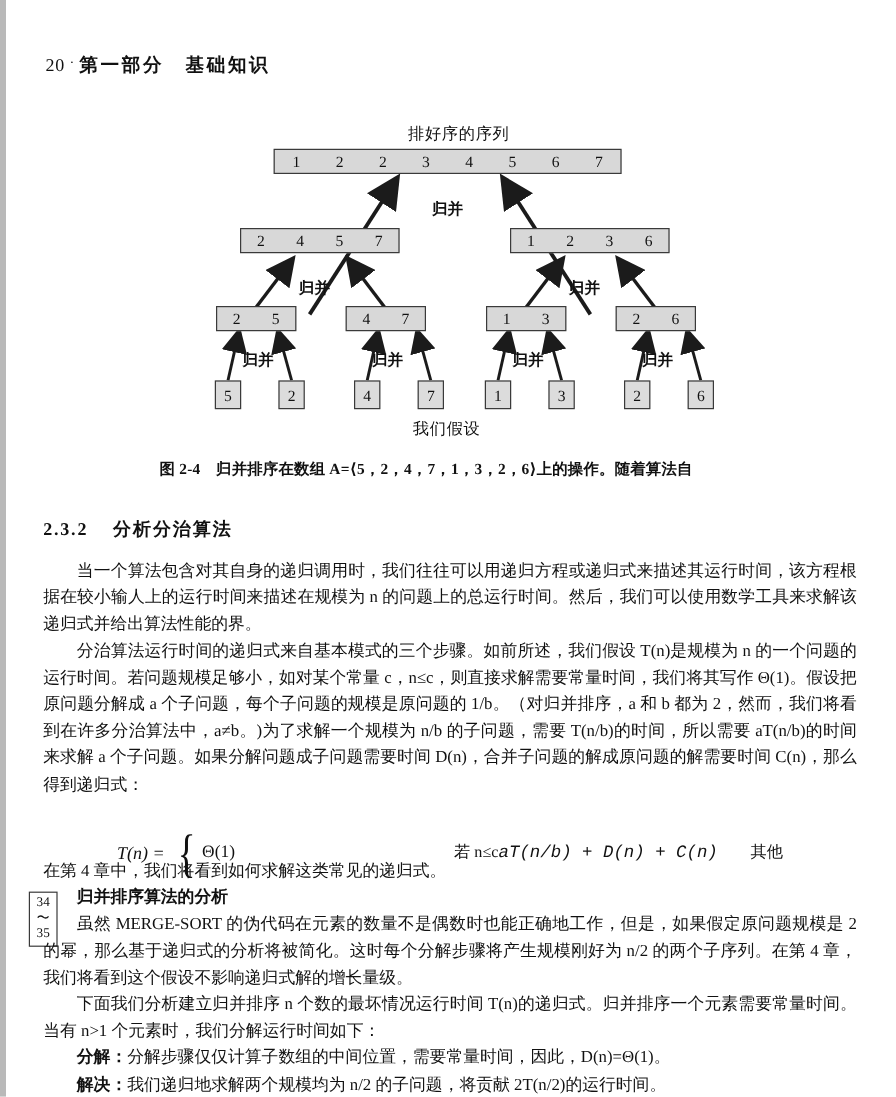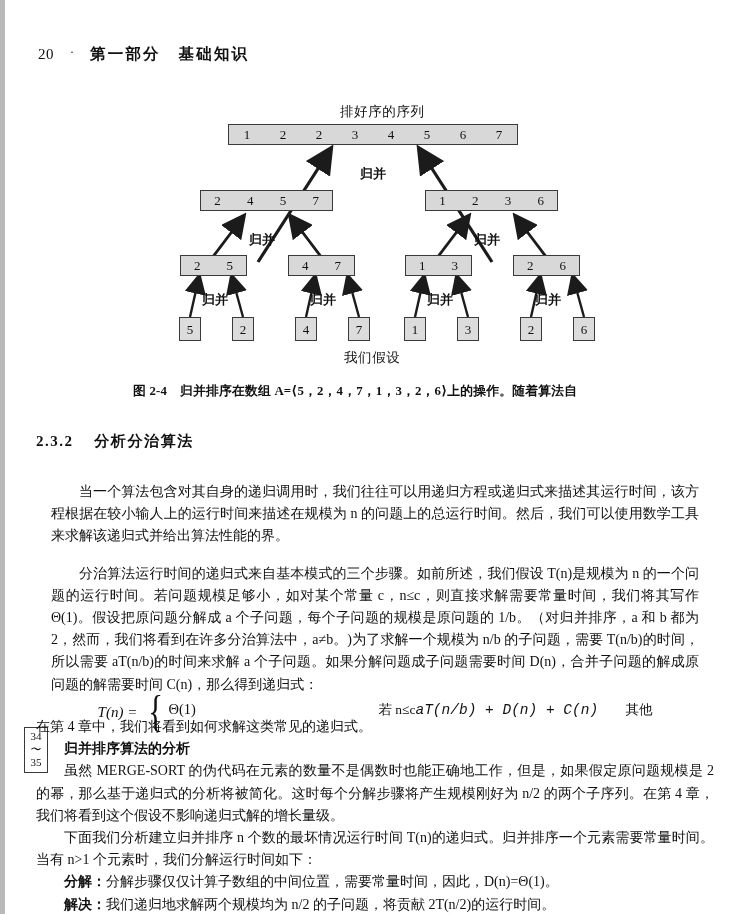"20" .running-head { gap: 16px -> 4px }
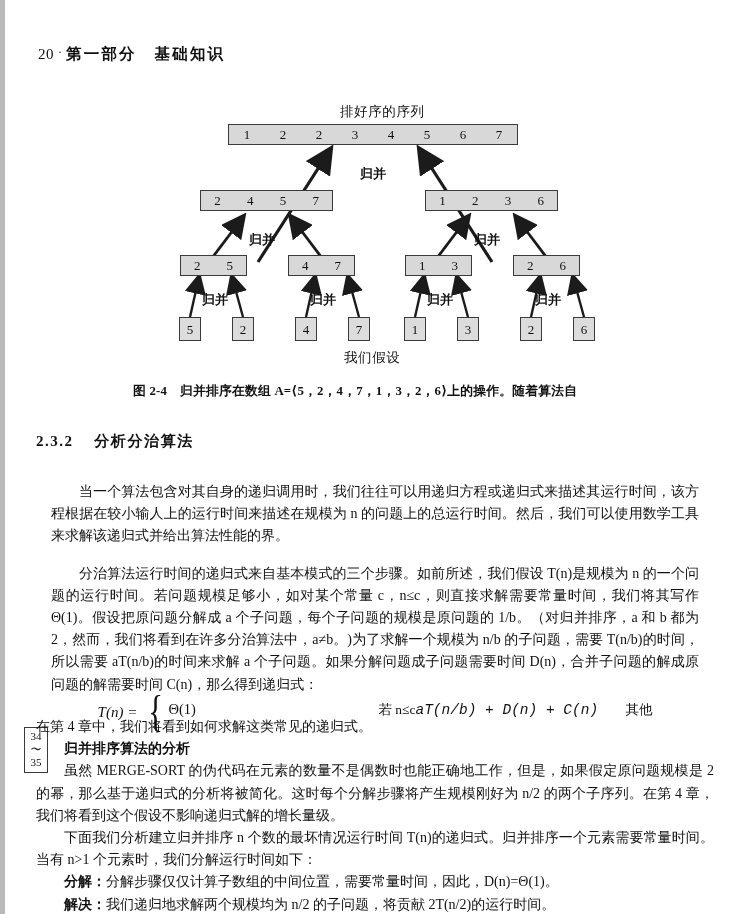"当一个算法包含对其自身的递归调用时，我们往往可以用递归方程或递归式来描述其运行时" .body p { margin: 15px -> 0 }
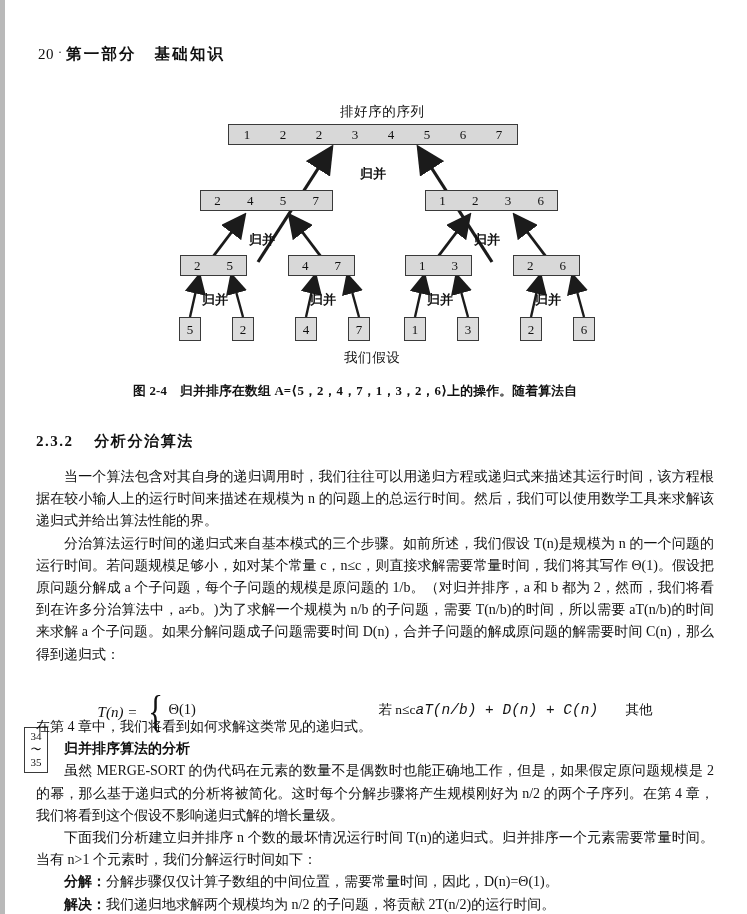"34" .margin-box { top: 727px -> 743px }
